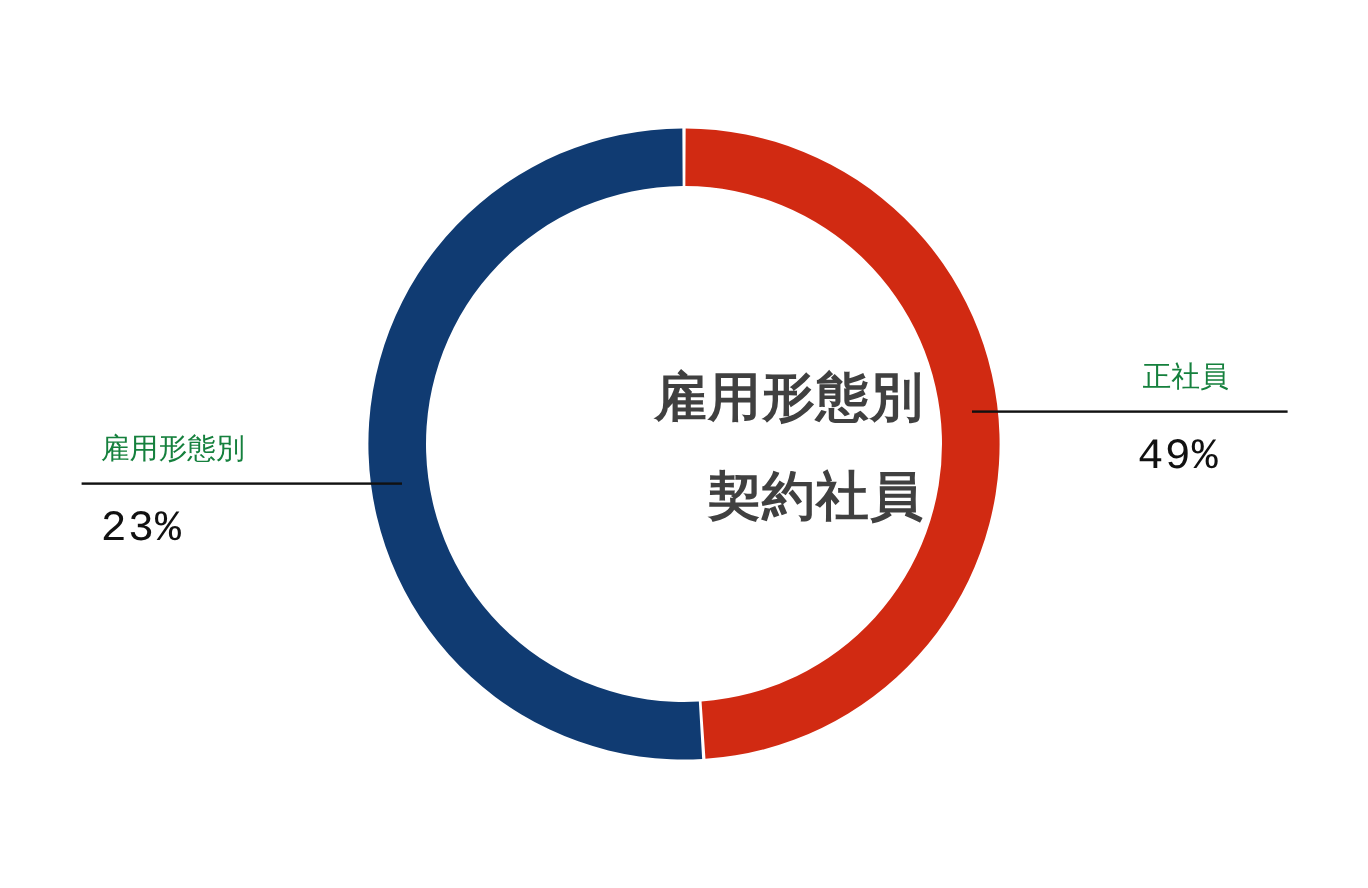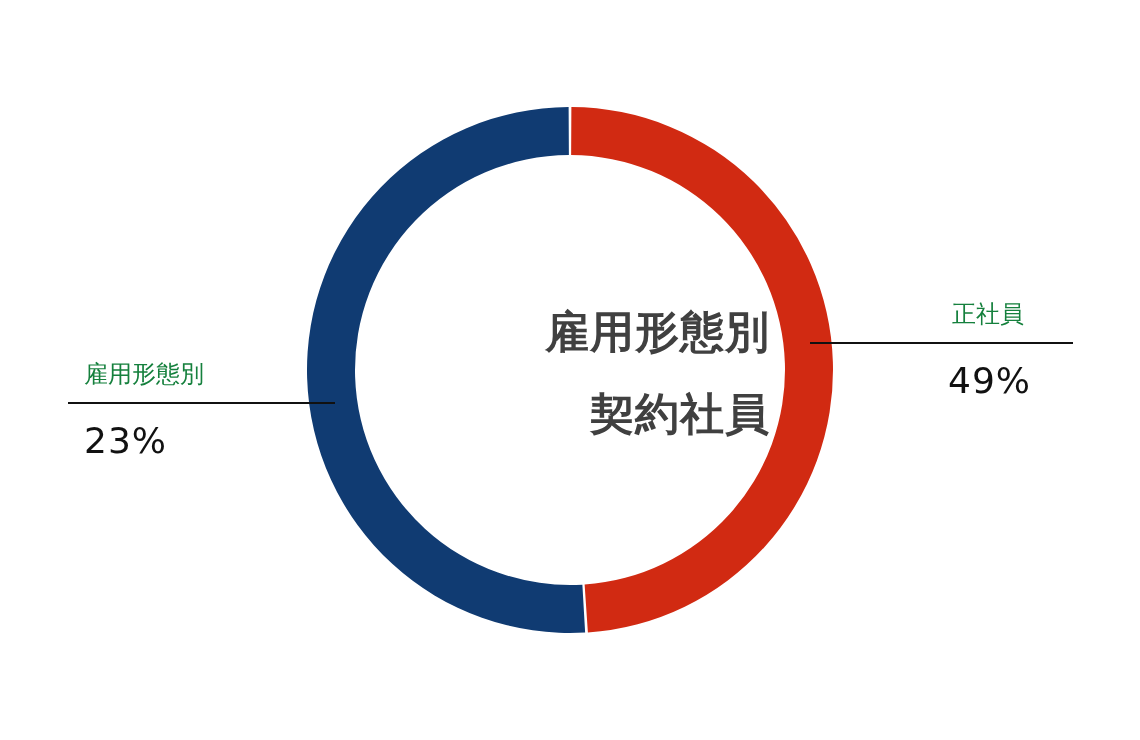"49%" .label-value { font-family: none -> Liberation Mono, monospace }
